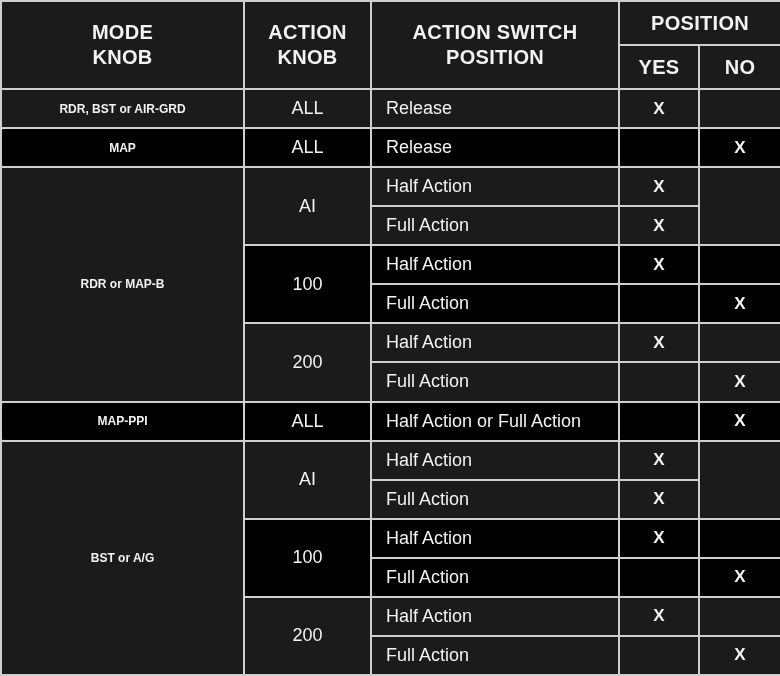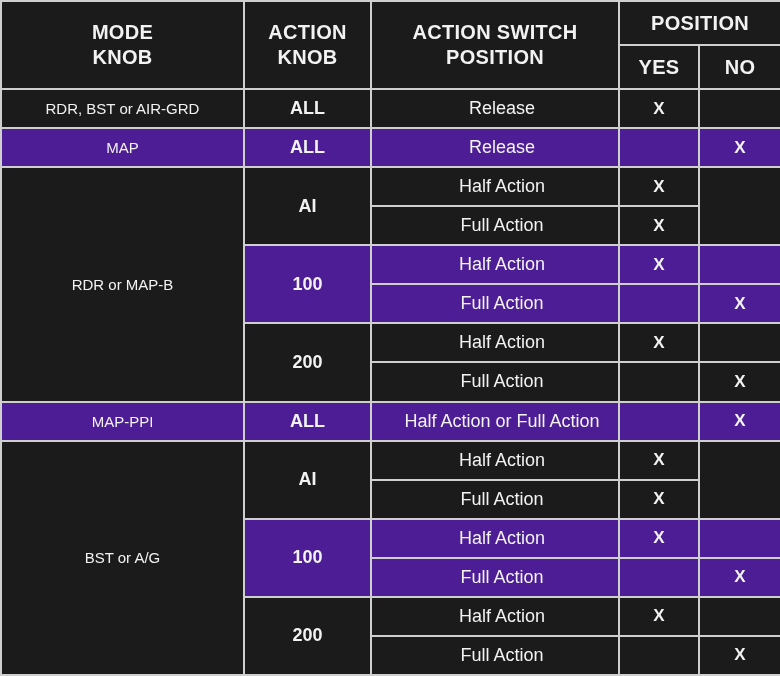"RDR, BST or AIR-GRD" td.mode { border-radius: none -> 7px; font-size: 15px -> 12px; font-weight: normal -> bold }
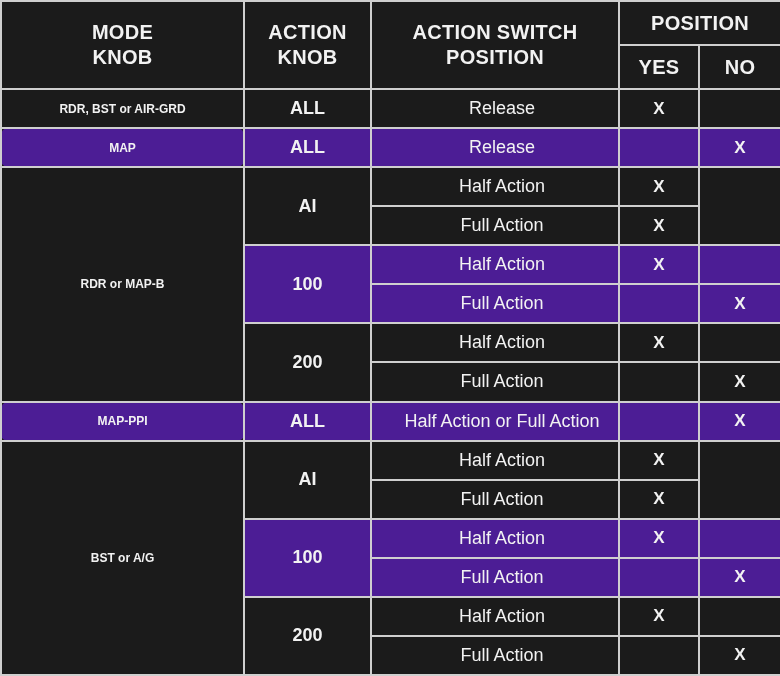"ALL" td.range { font-weight: bold -> normal }
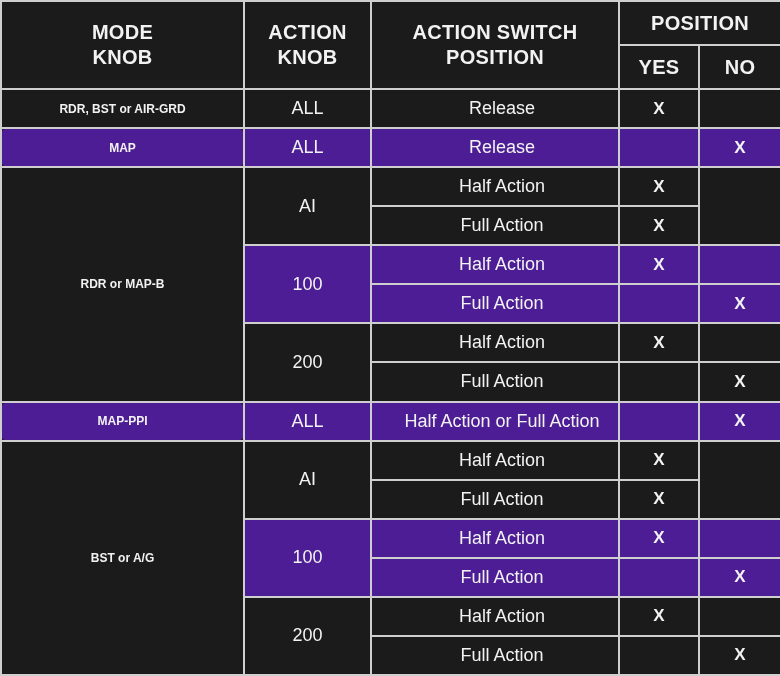"Release" td.action { border-radius: none -> 6px; text-align: center -> left }
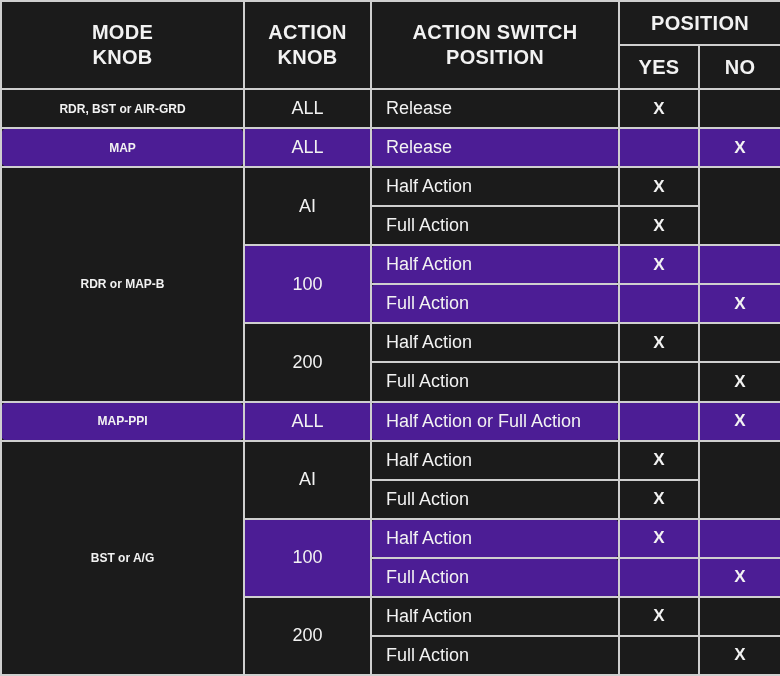"MAP" td.light { background: #4c1d95 -> #000000 }
